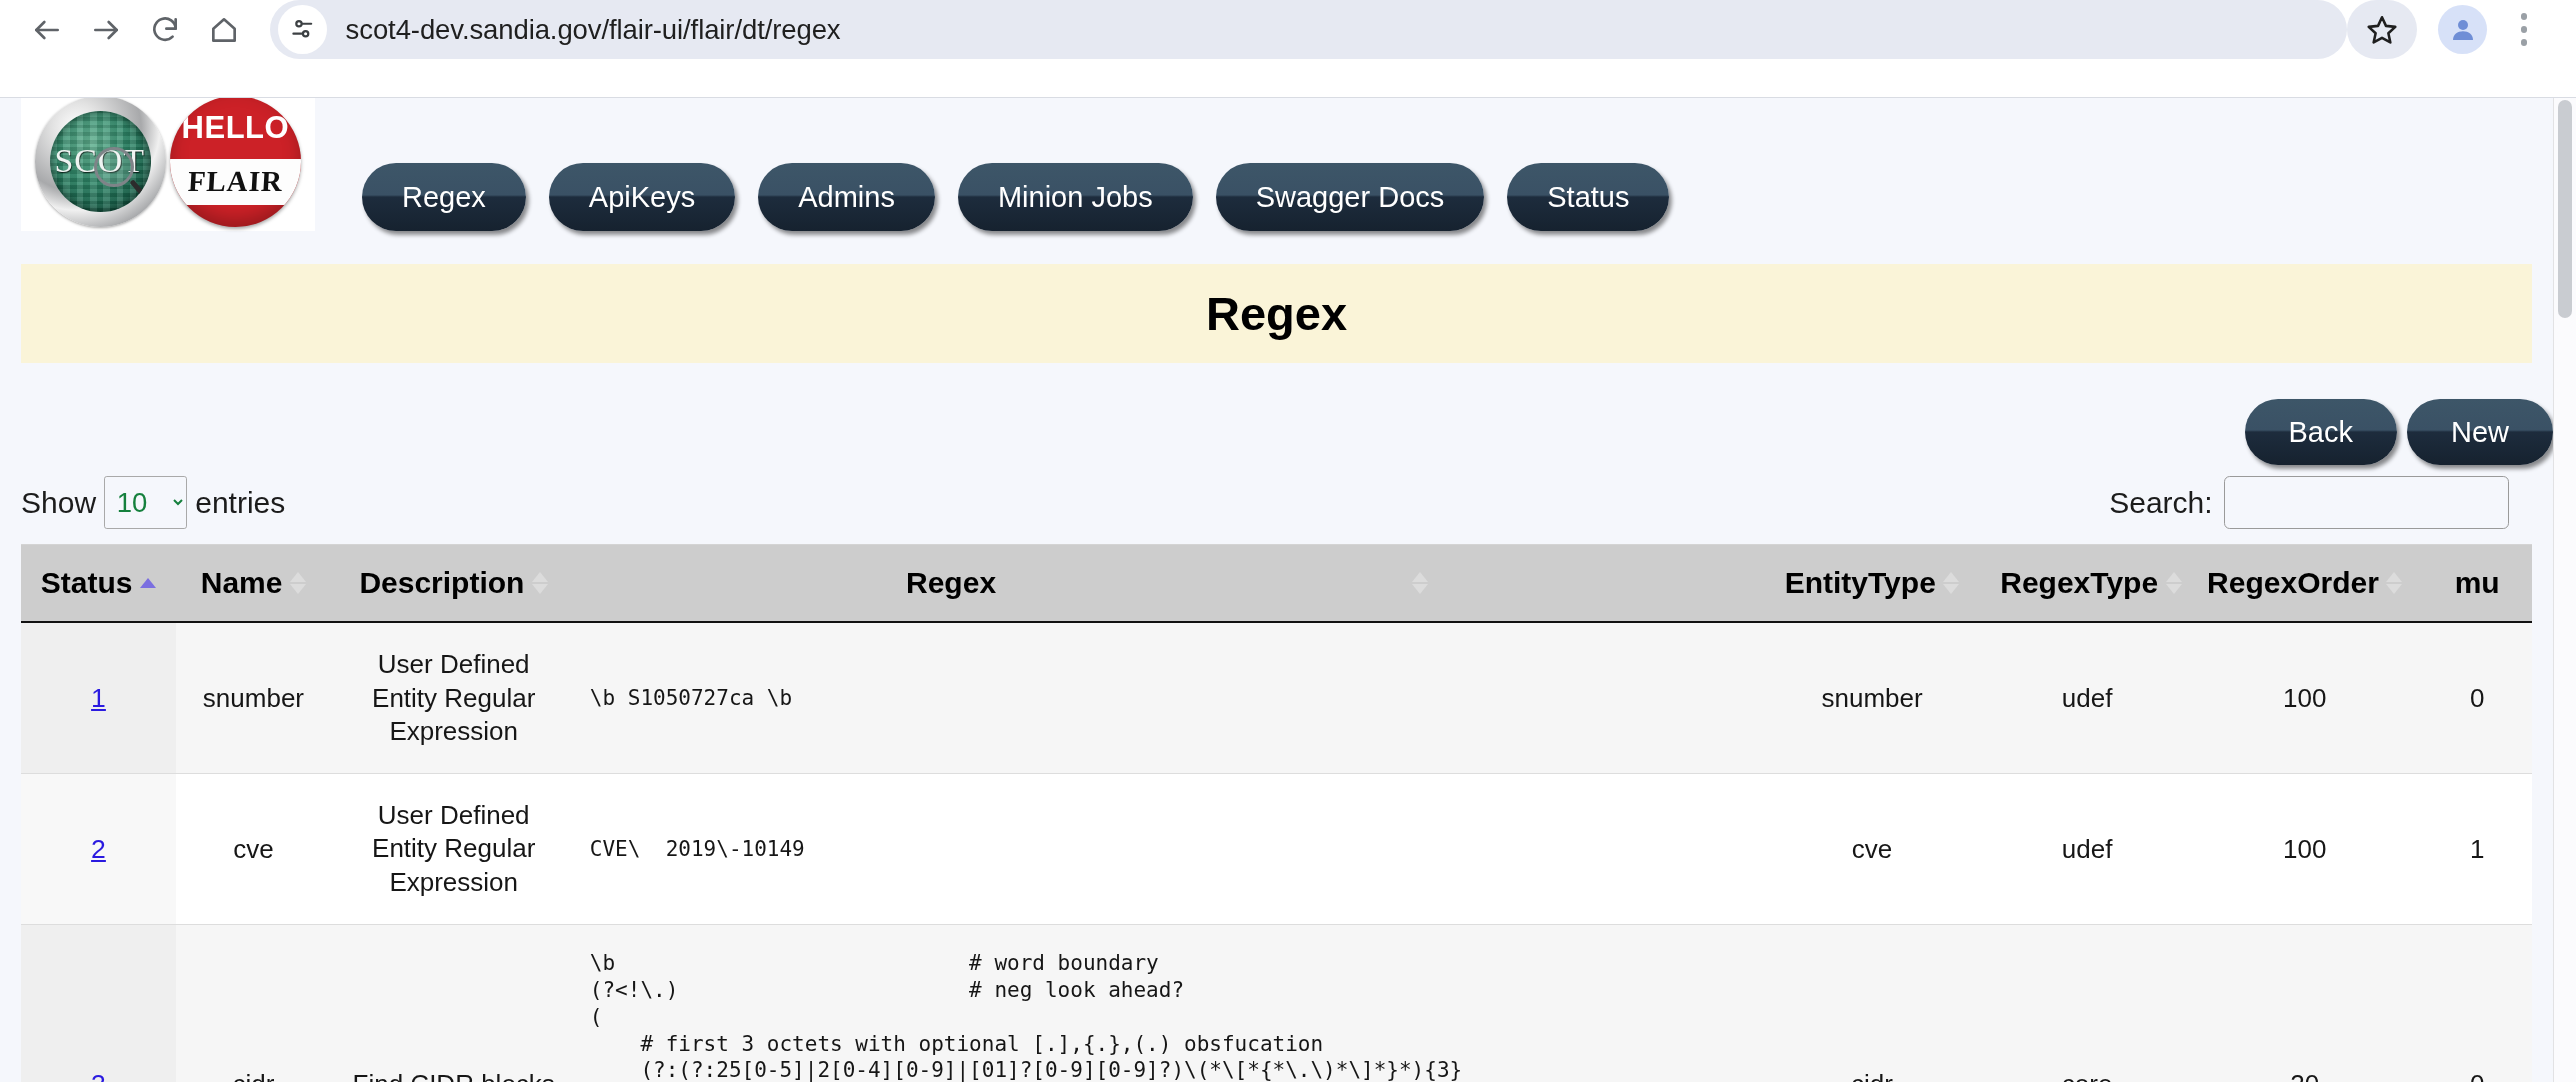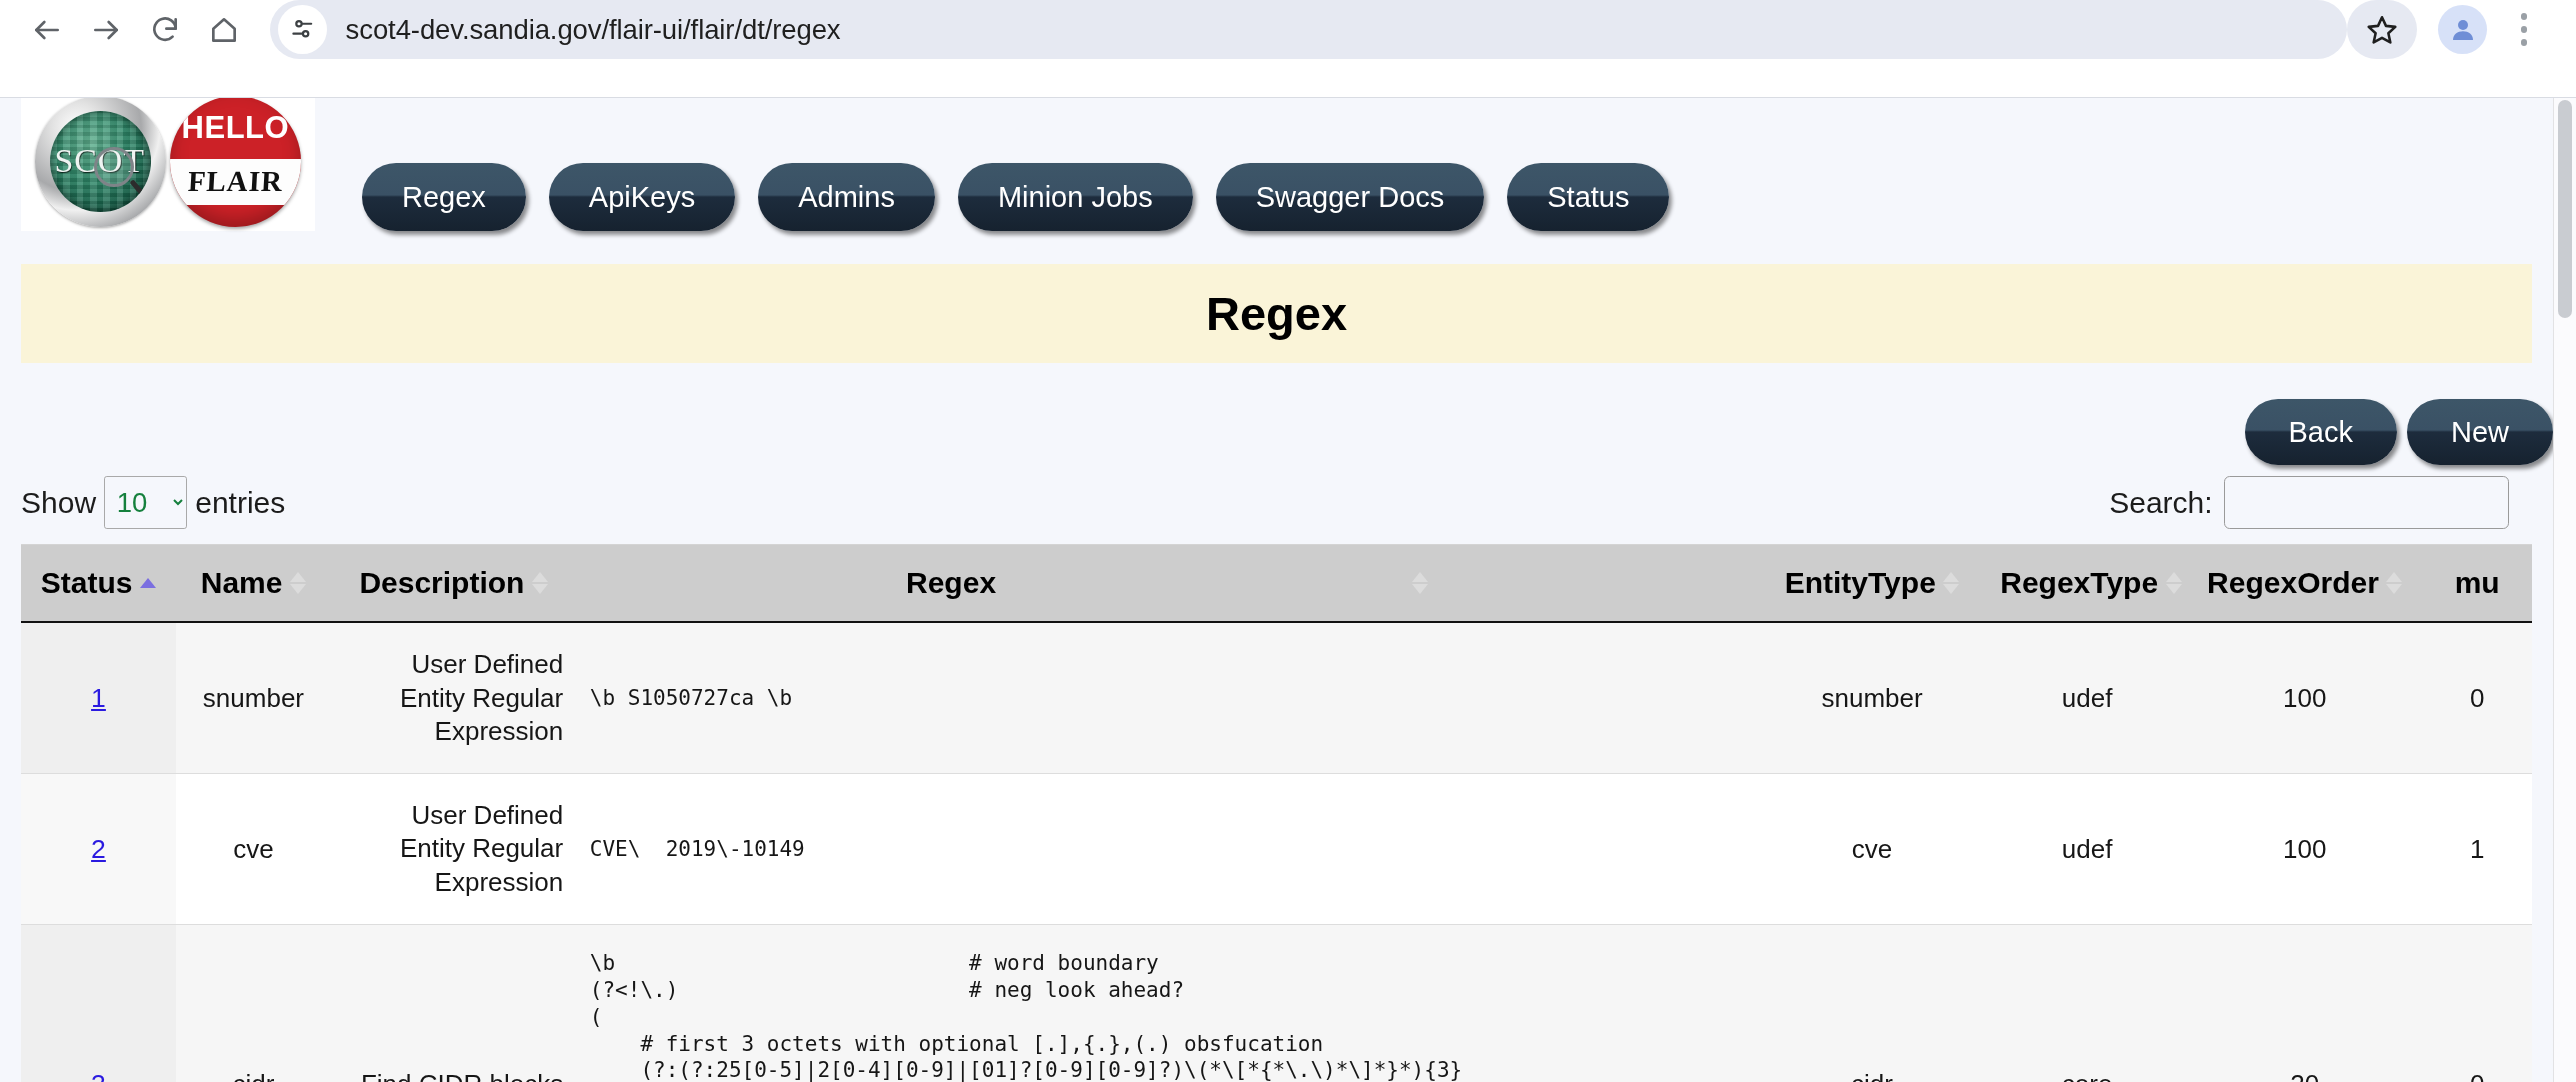"User Defined Entity Regular Expression" td.col-desc { text-align: right -> center }
